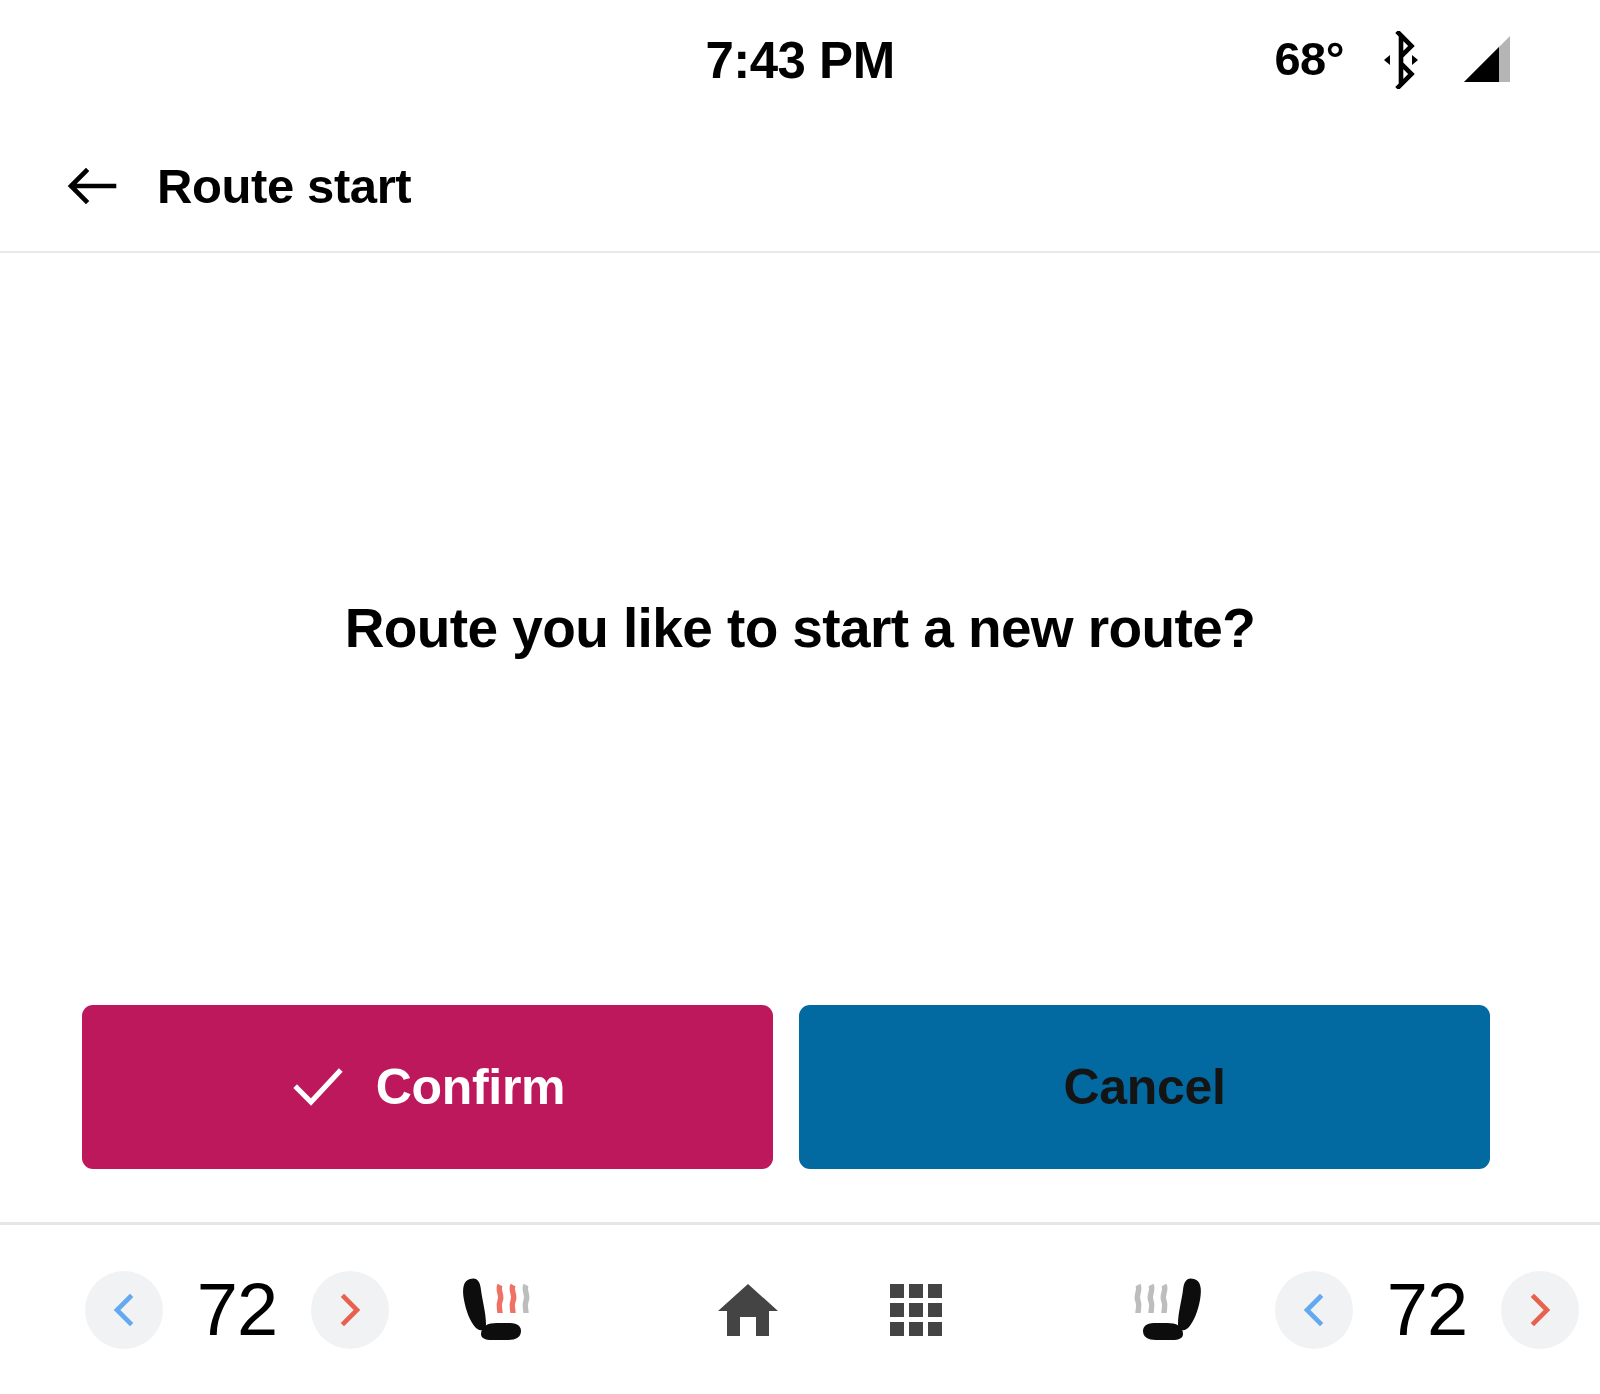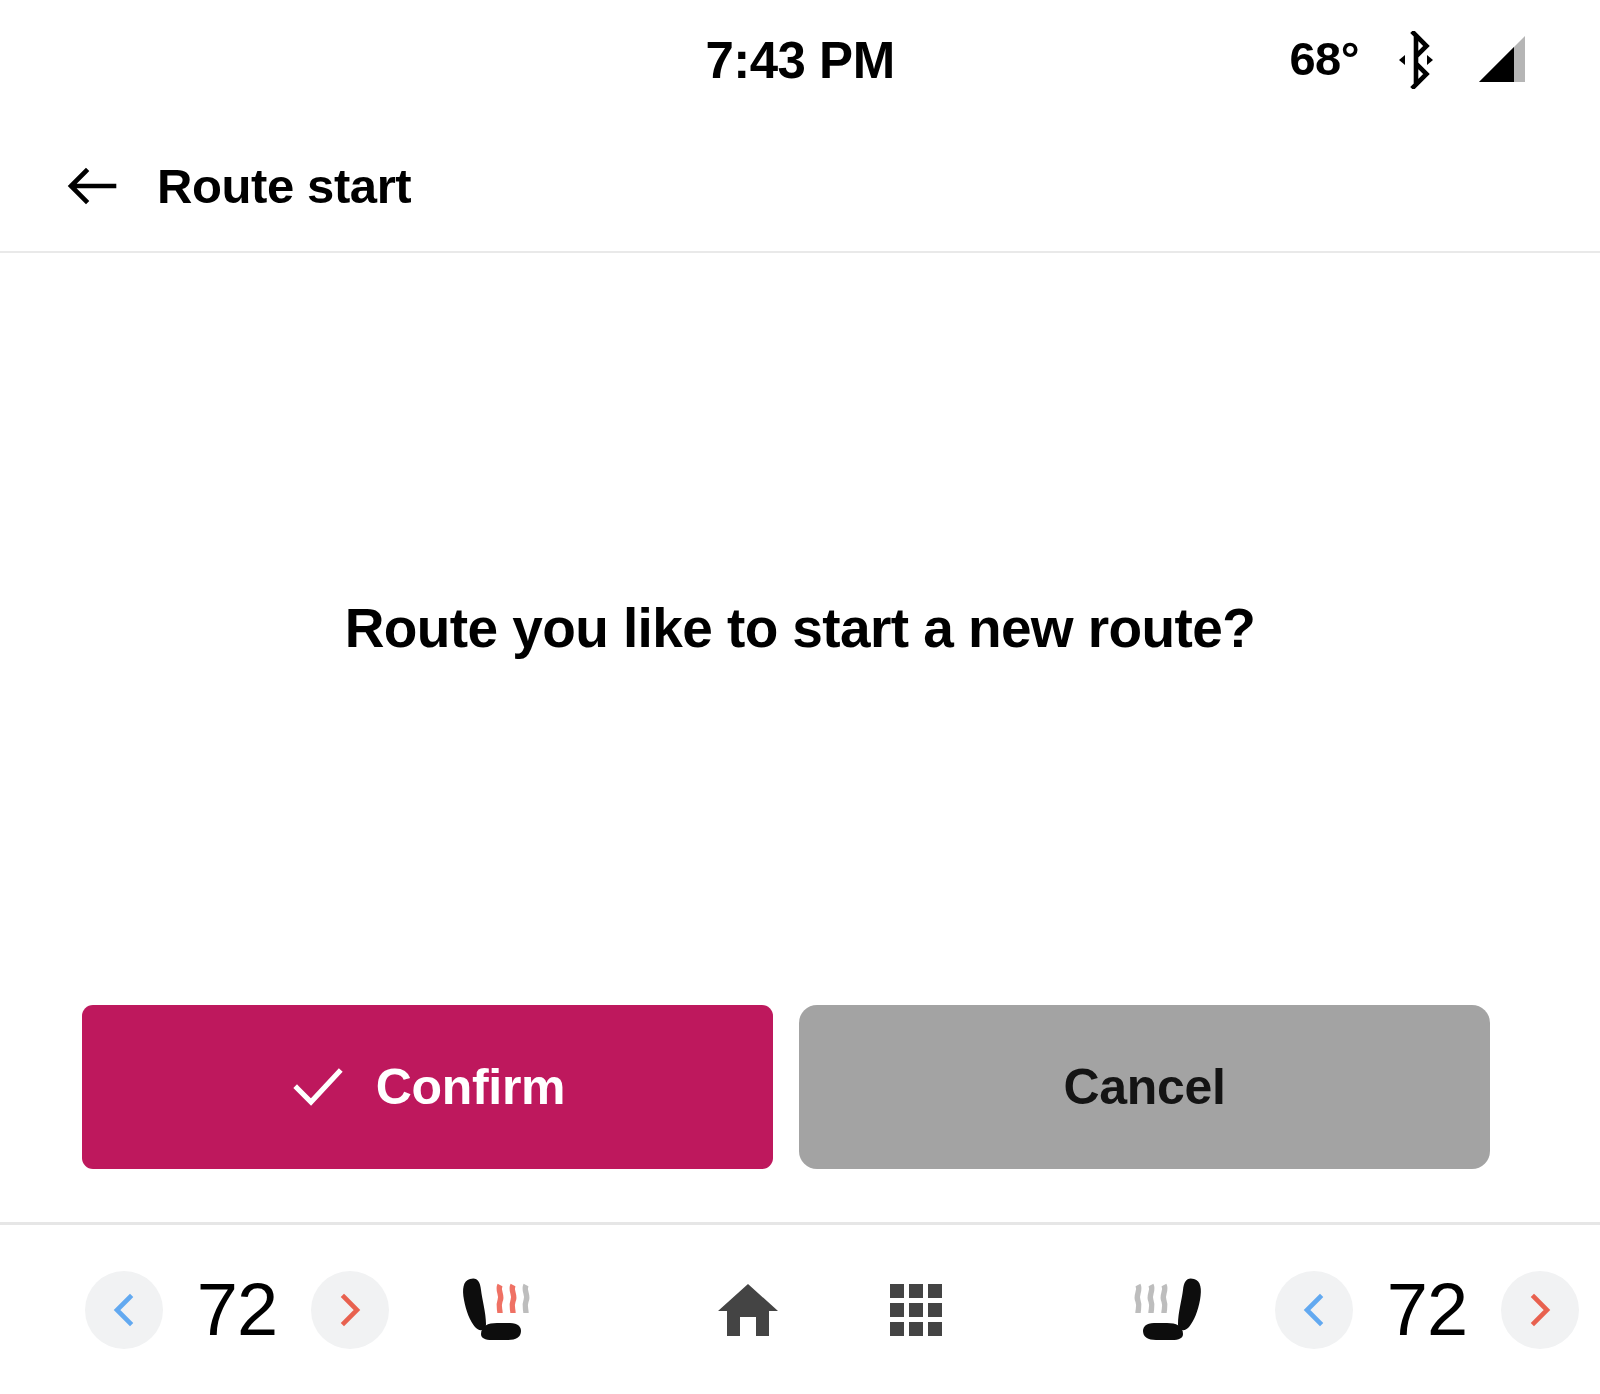"68°" .status-right { right: 71px -> 86px }
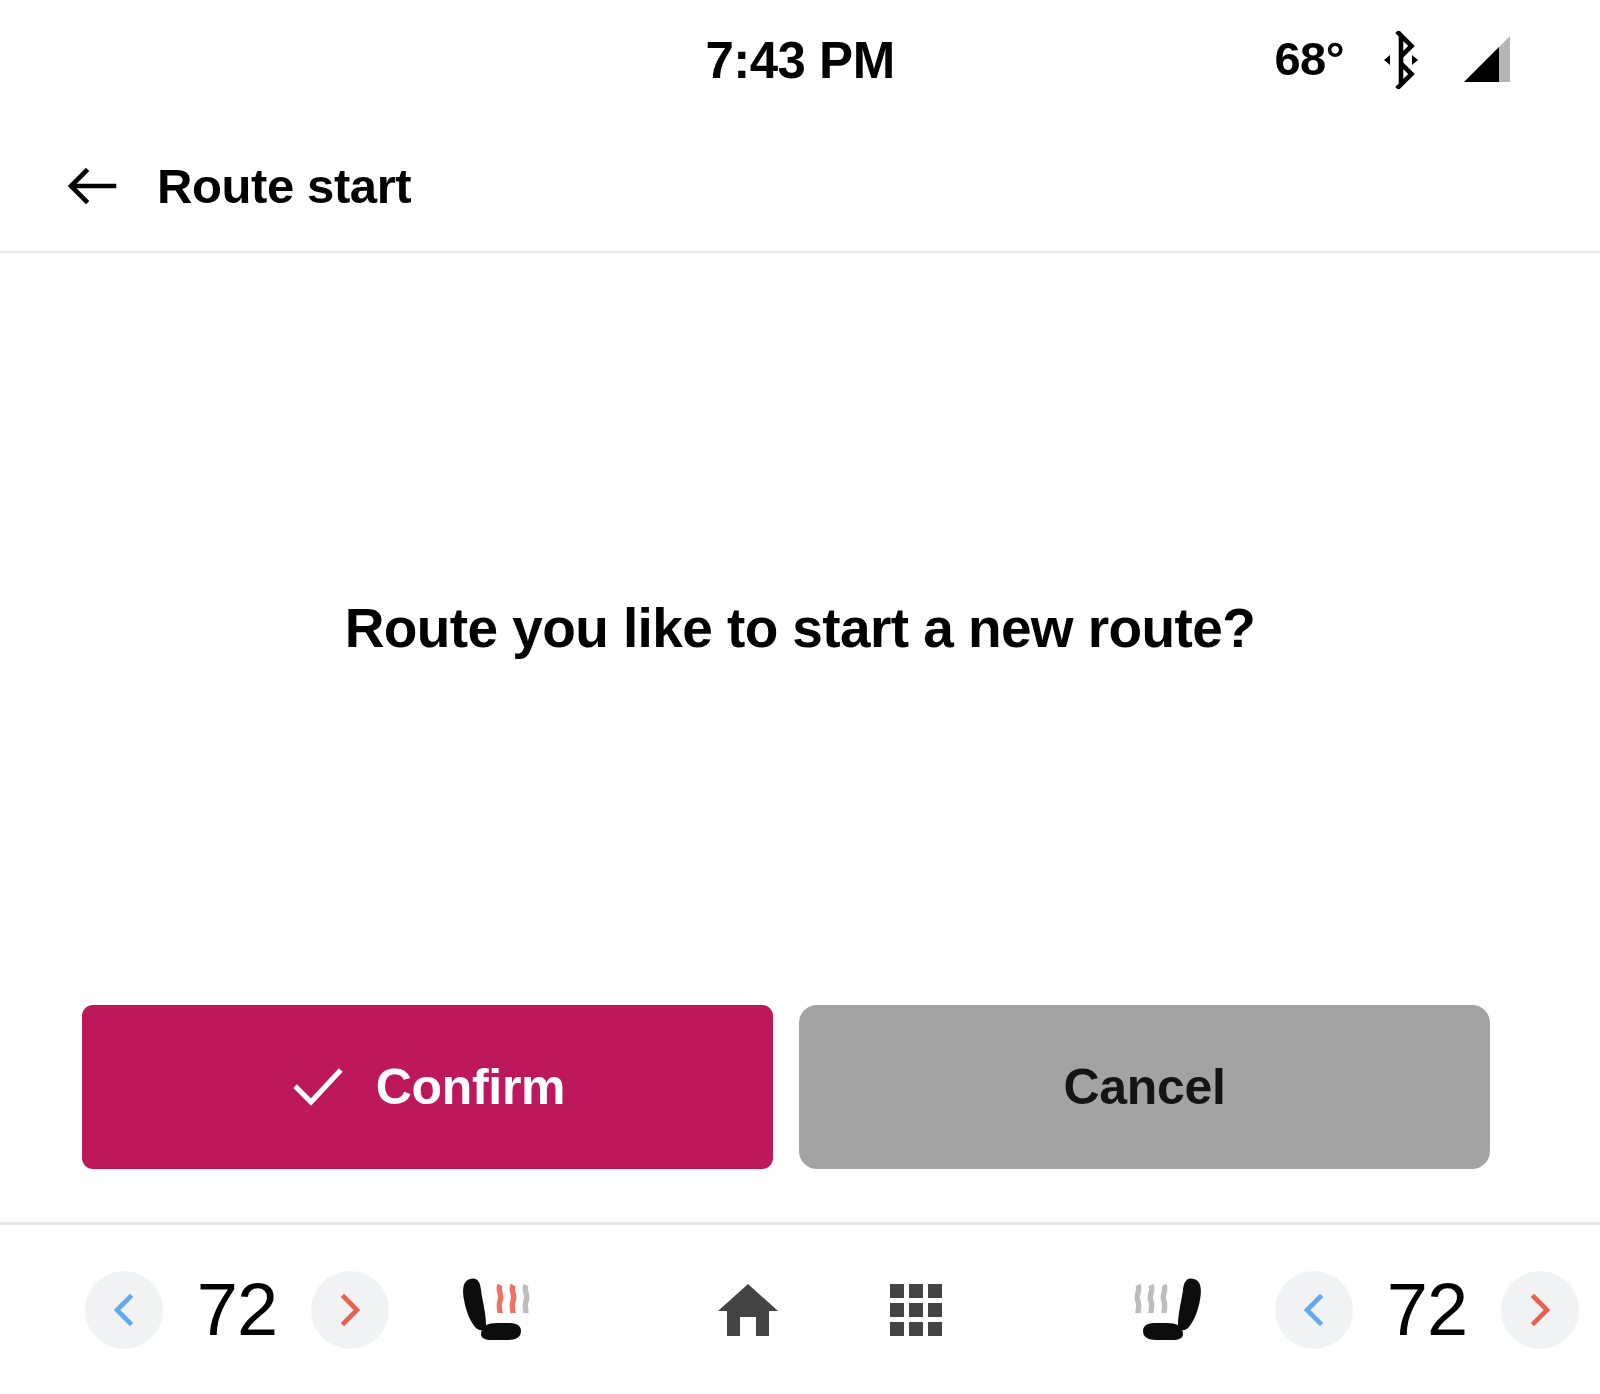"Cancel" .btn-cancel { background: #a3a3a3 -> #0369a1; border-radius: 18px -> none }
